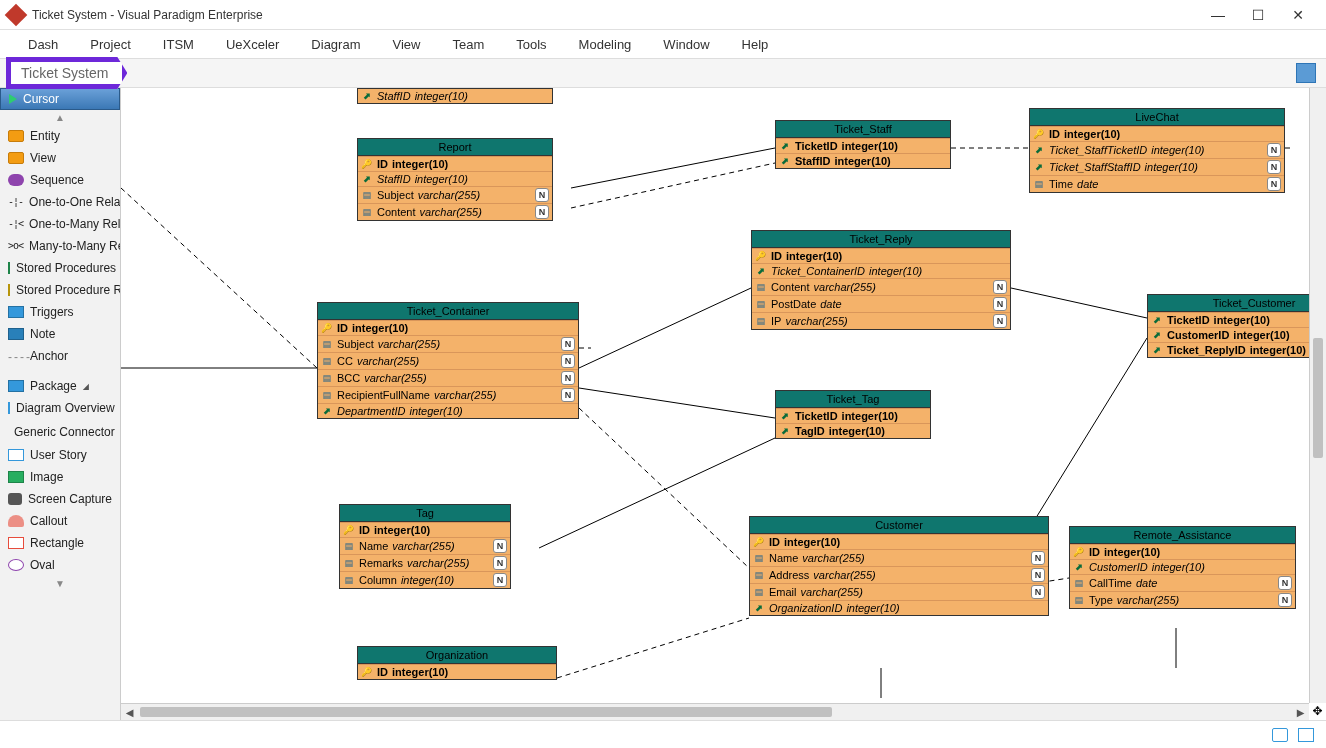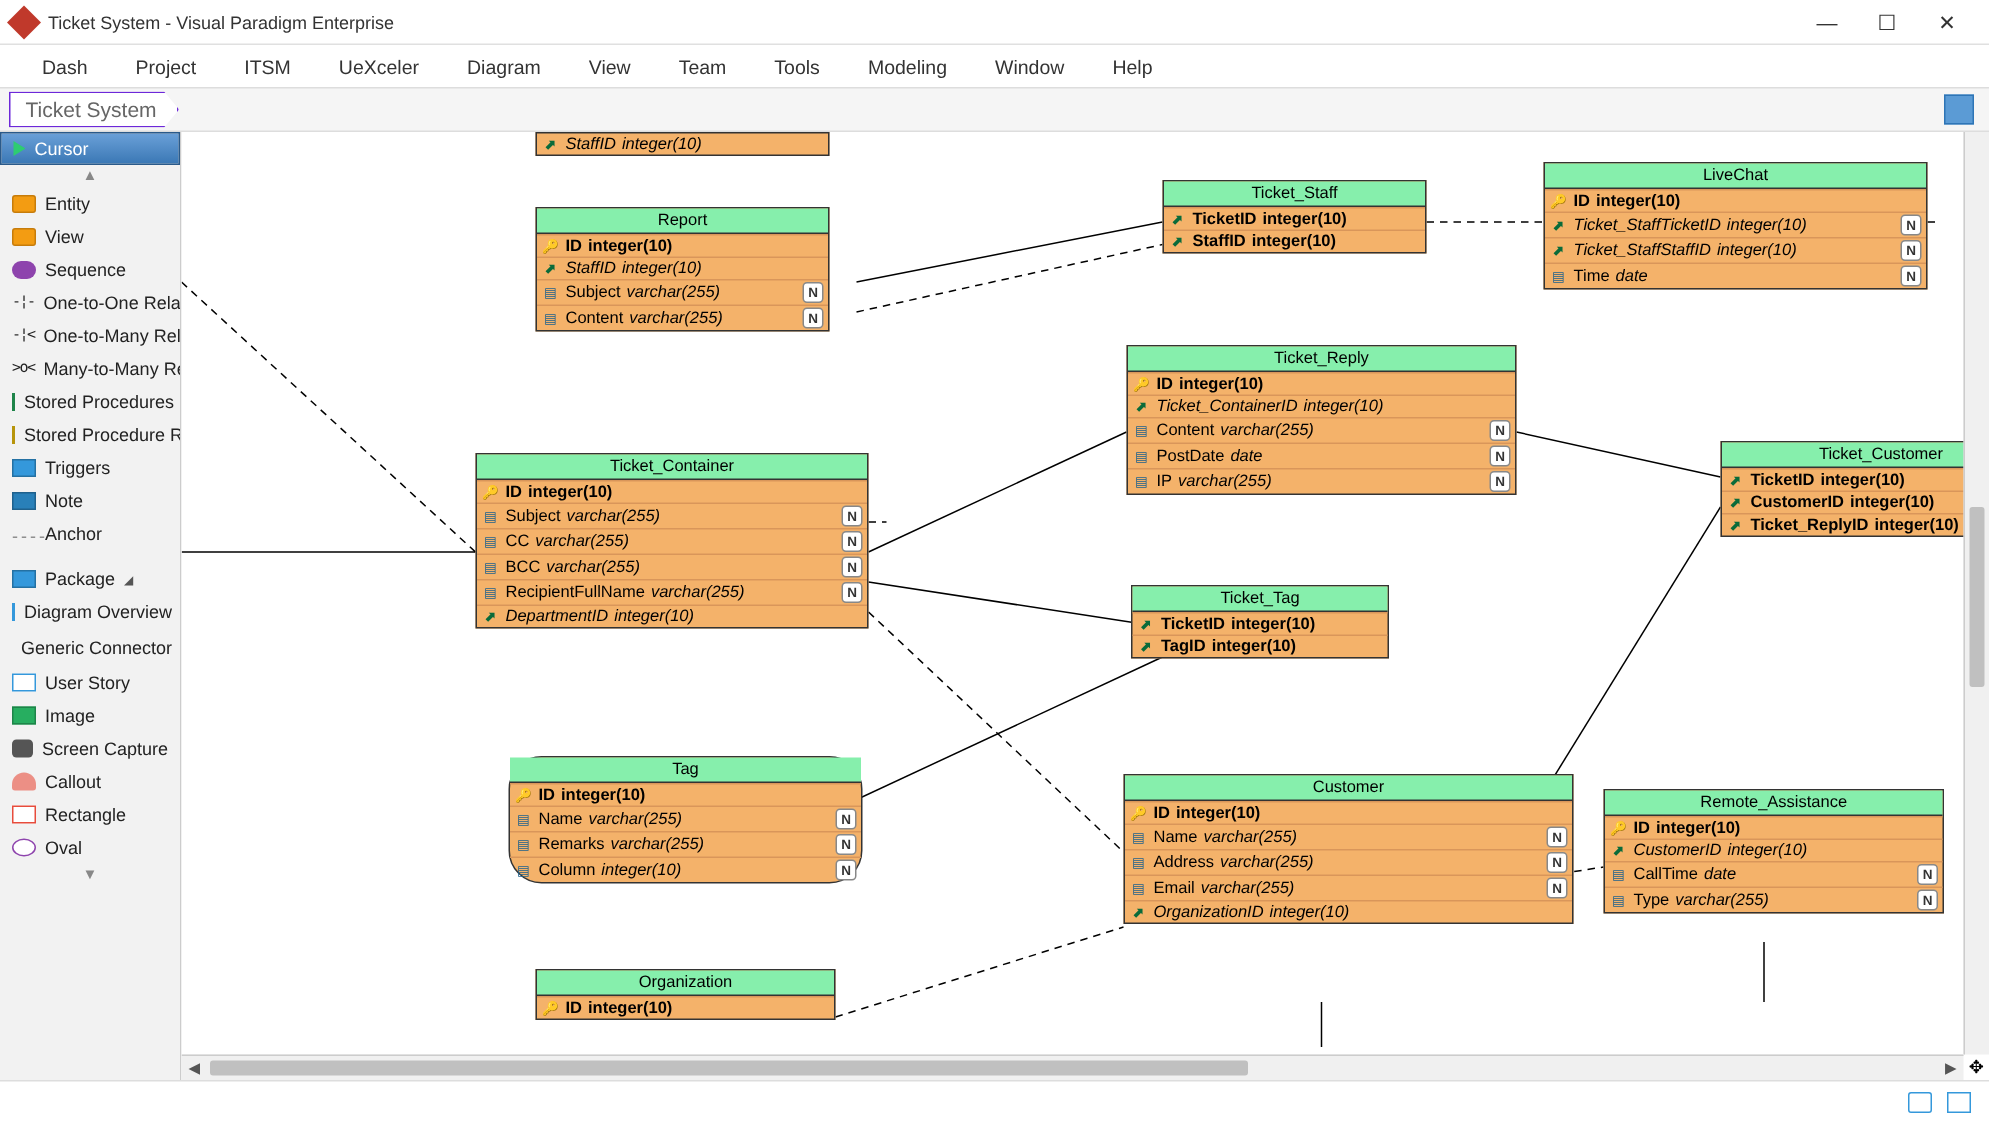"Ticket System" .breadcrumb-chip { border: 1px solid #6d28d9 -> 5px solid #6d28d9 }
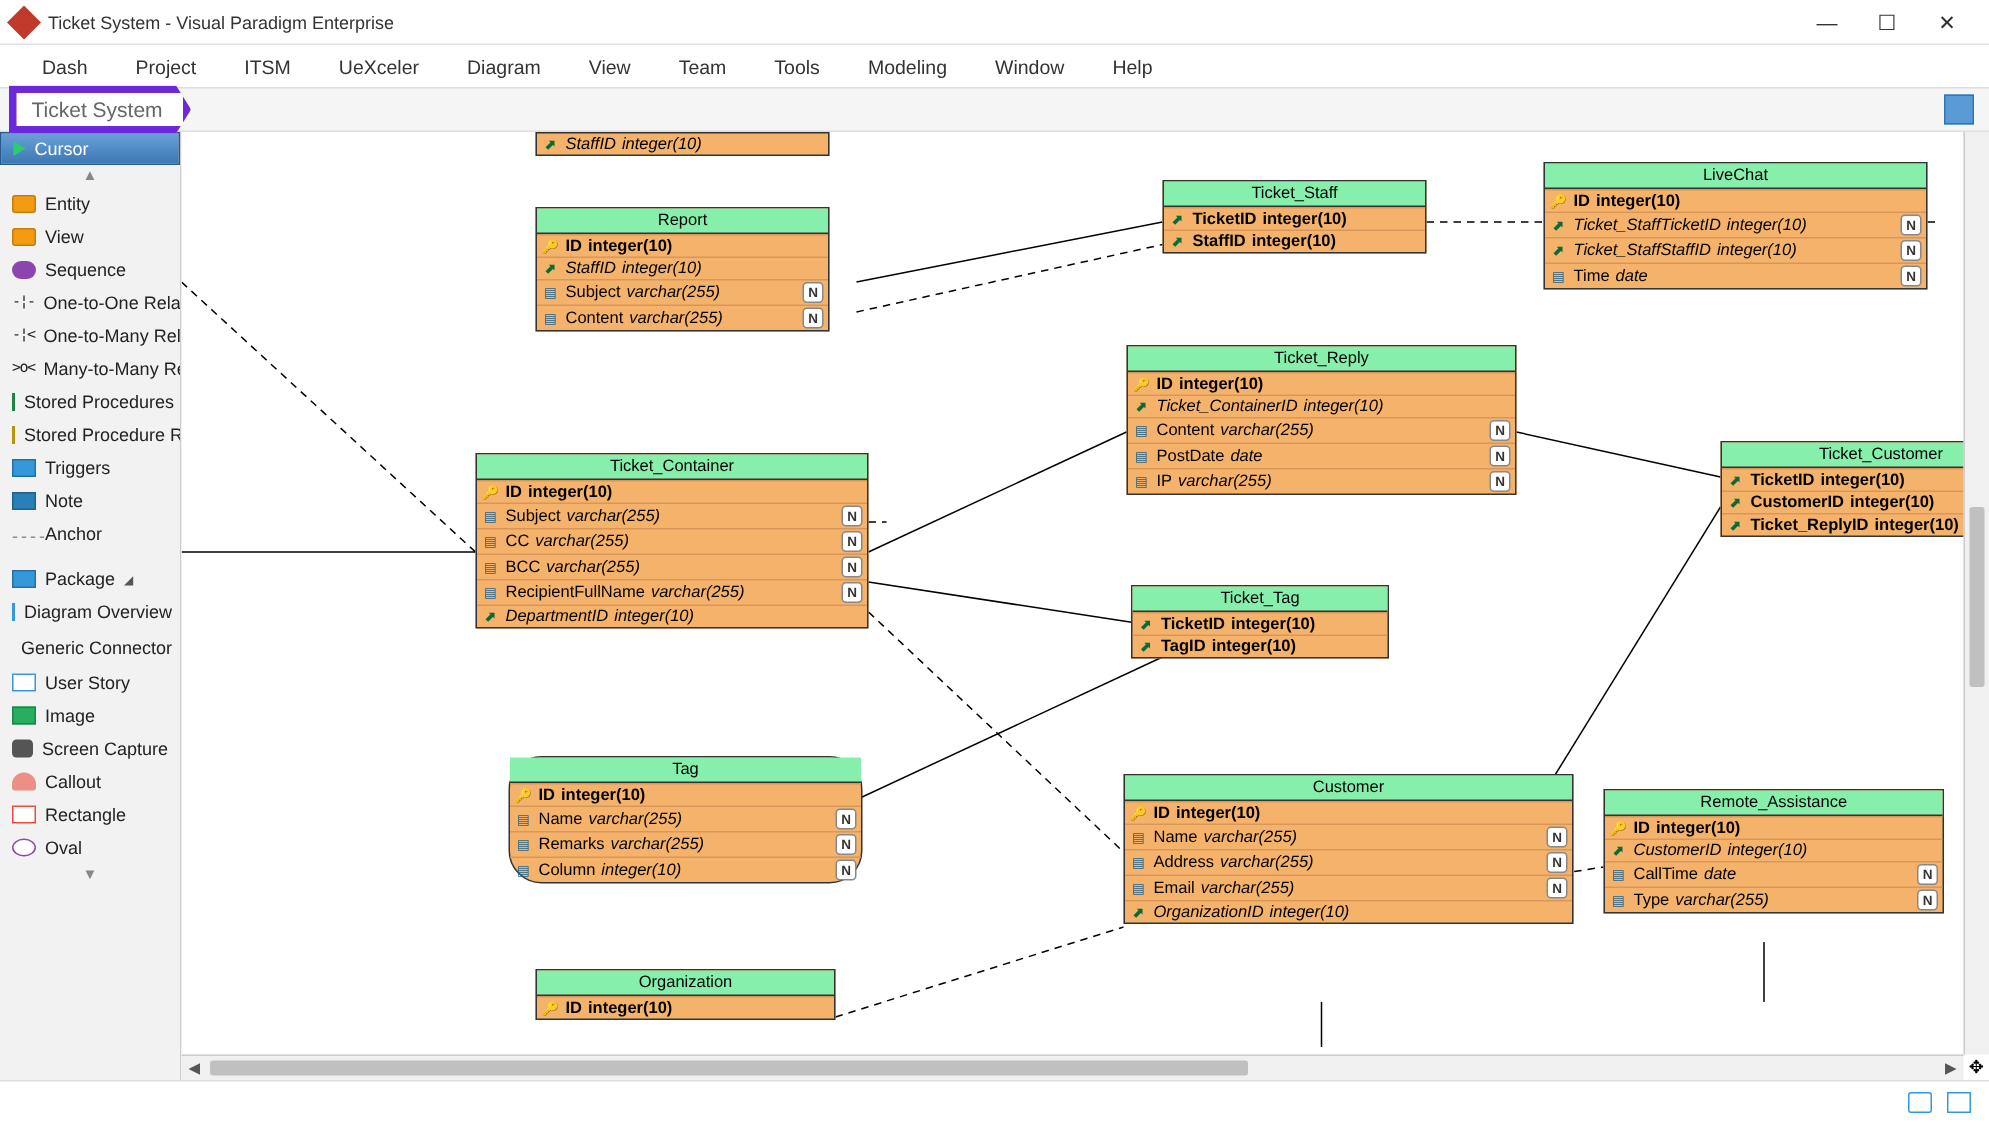"LiveChat" .entity .ehdr { background: #86efac -> #0f766e }
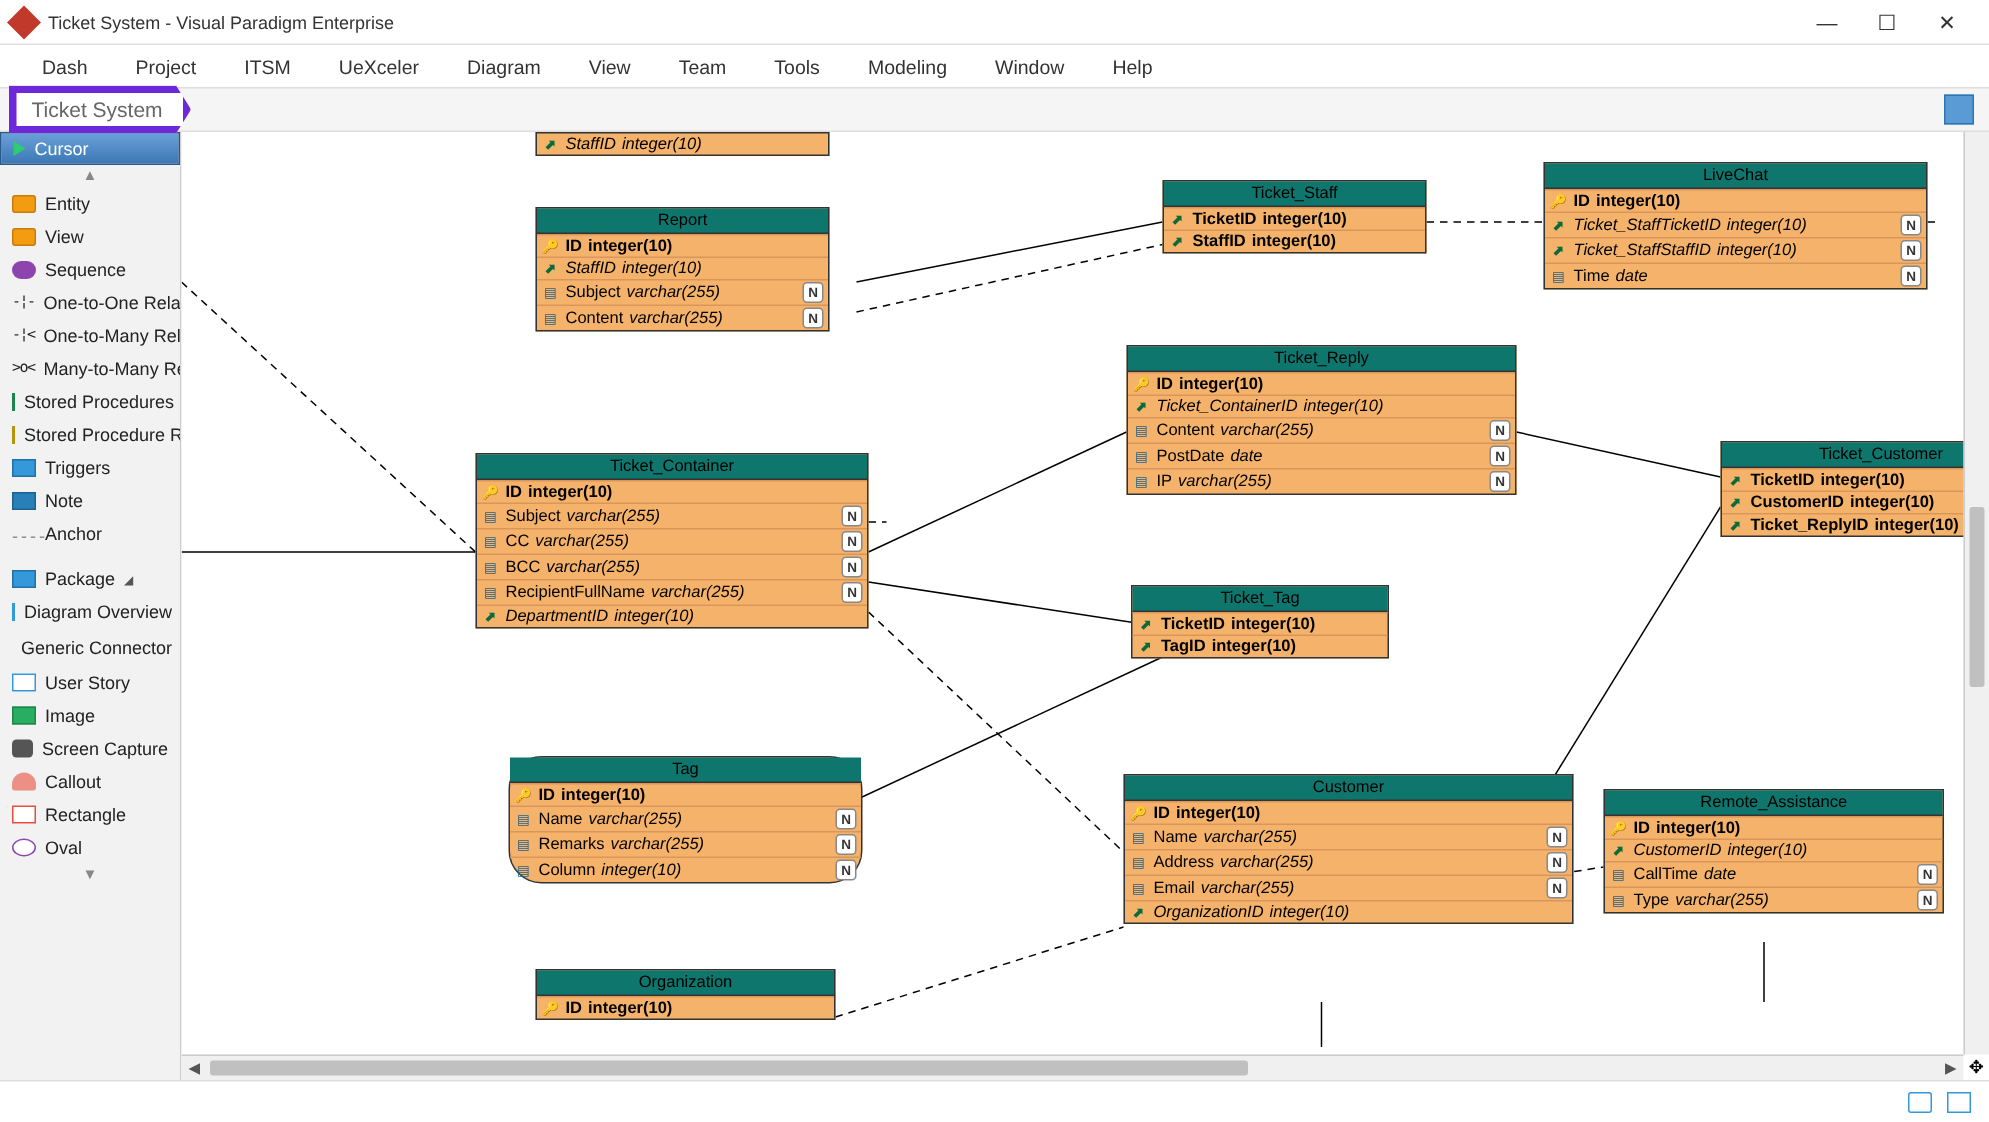"Ticket_Tag" div.entity { left: 633px -> 654px; width: 172px -> 156px }
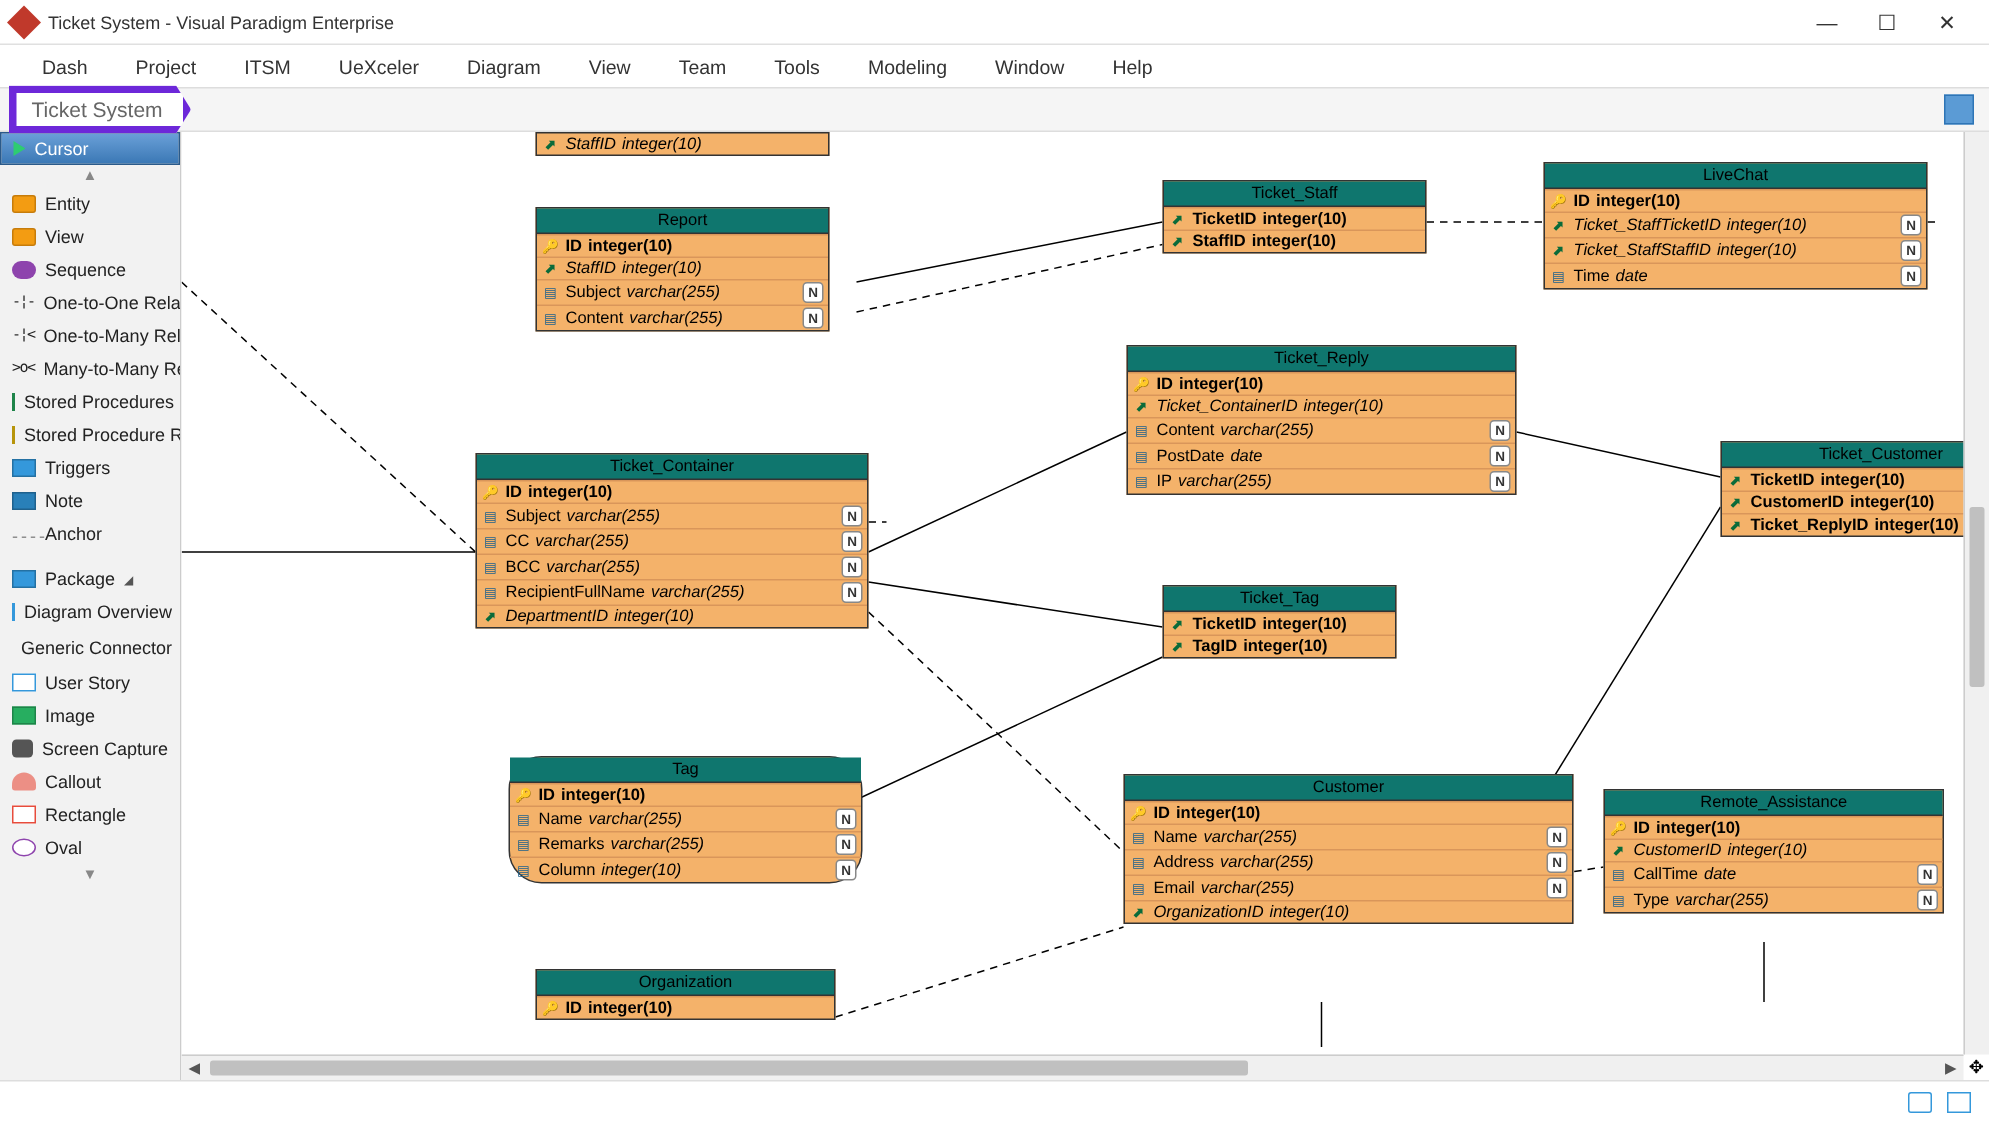"Tag" div.entity { border-radius: 22px -> none; width: 236px -> 172px }
